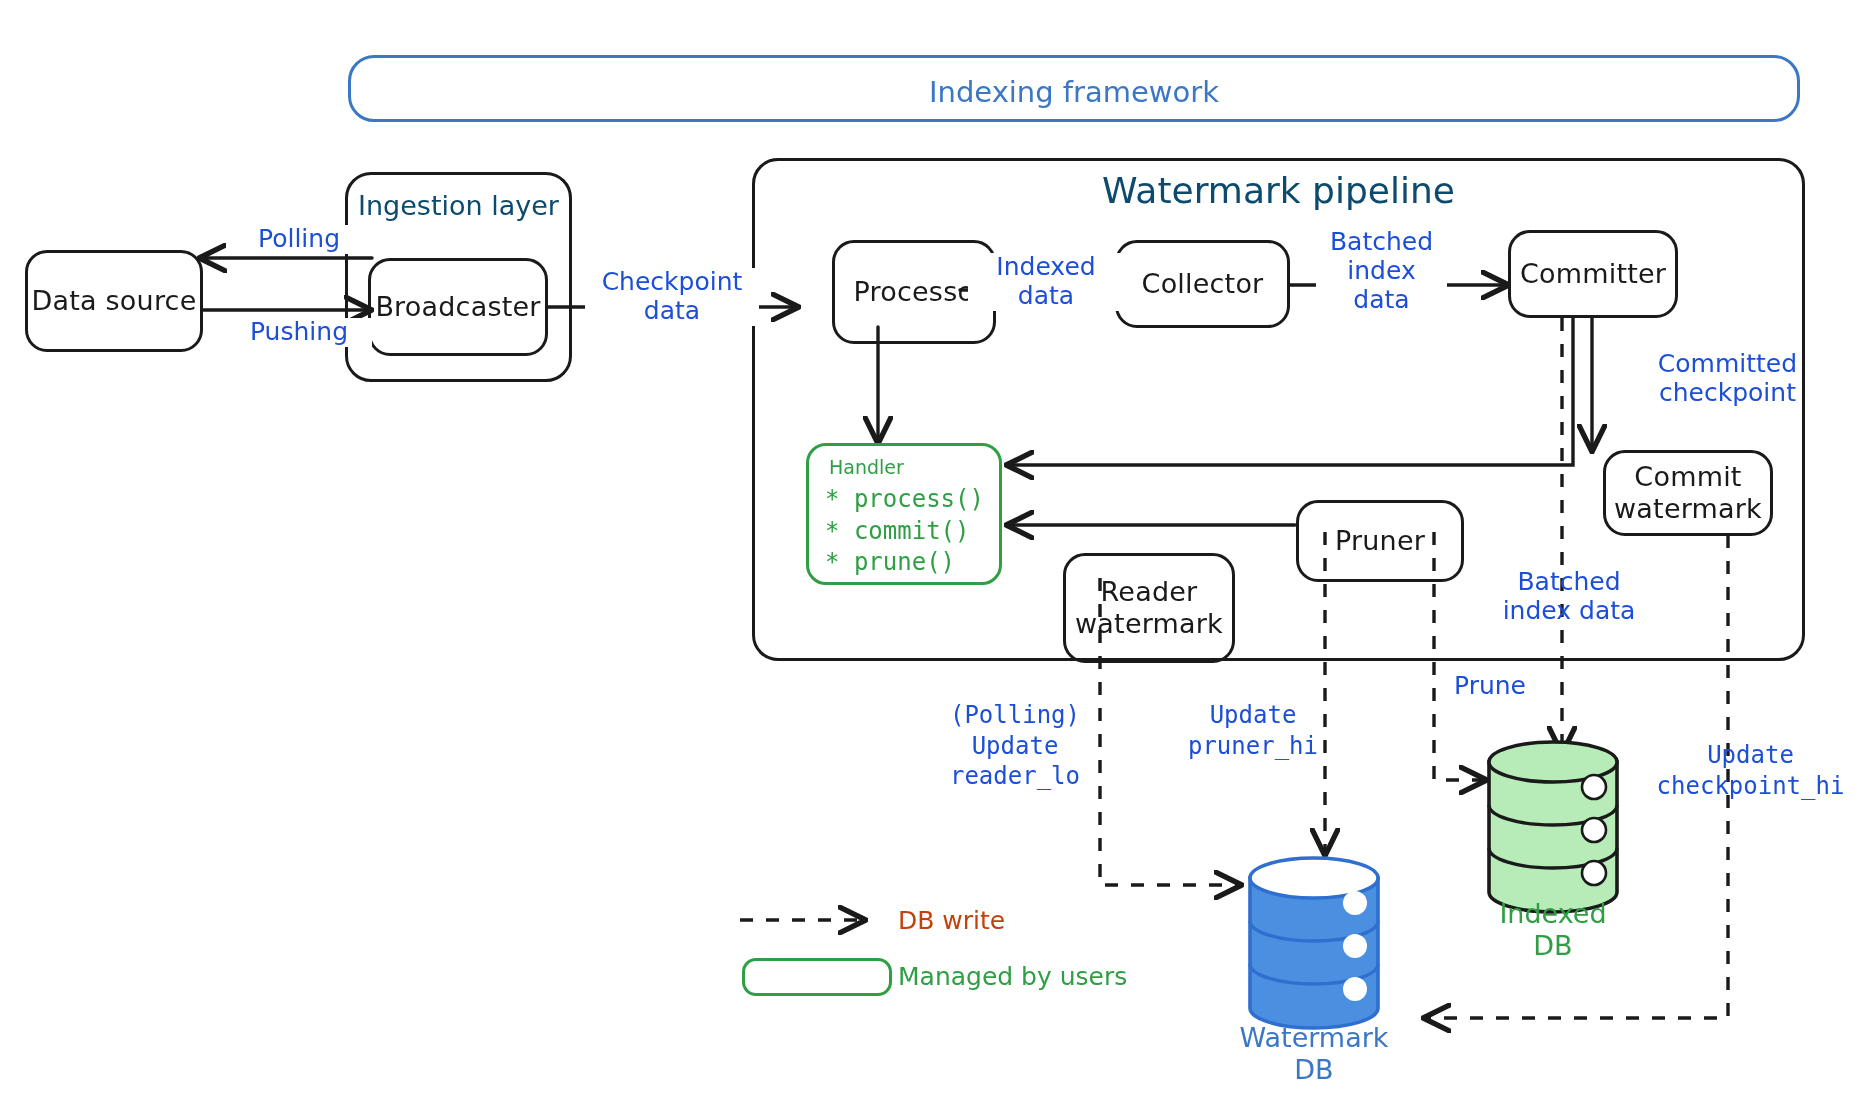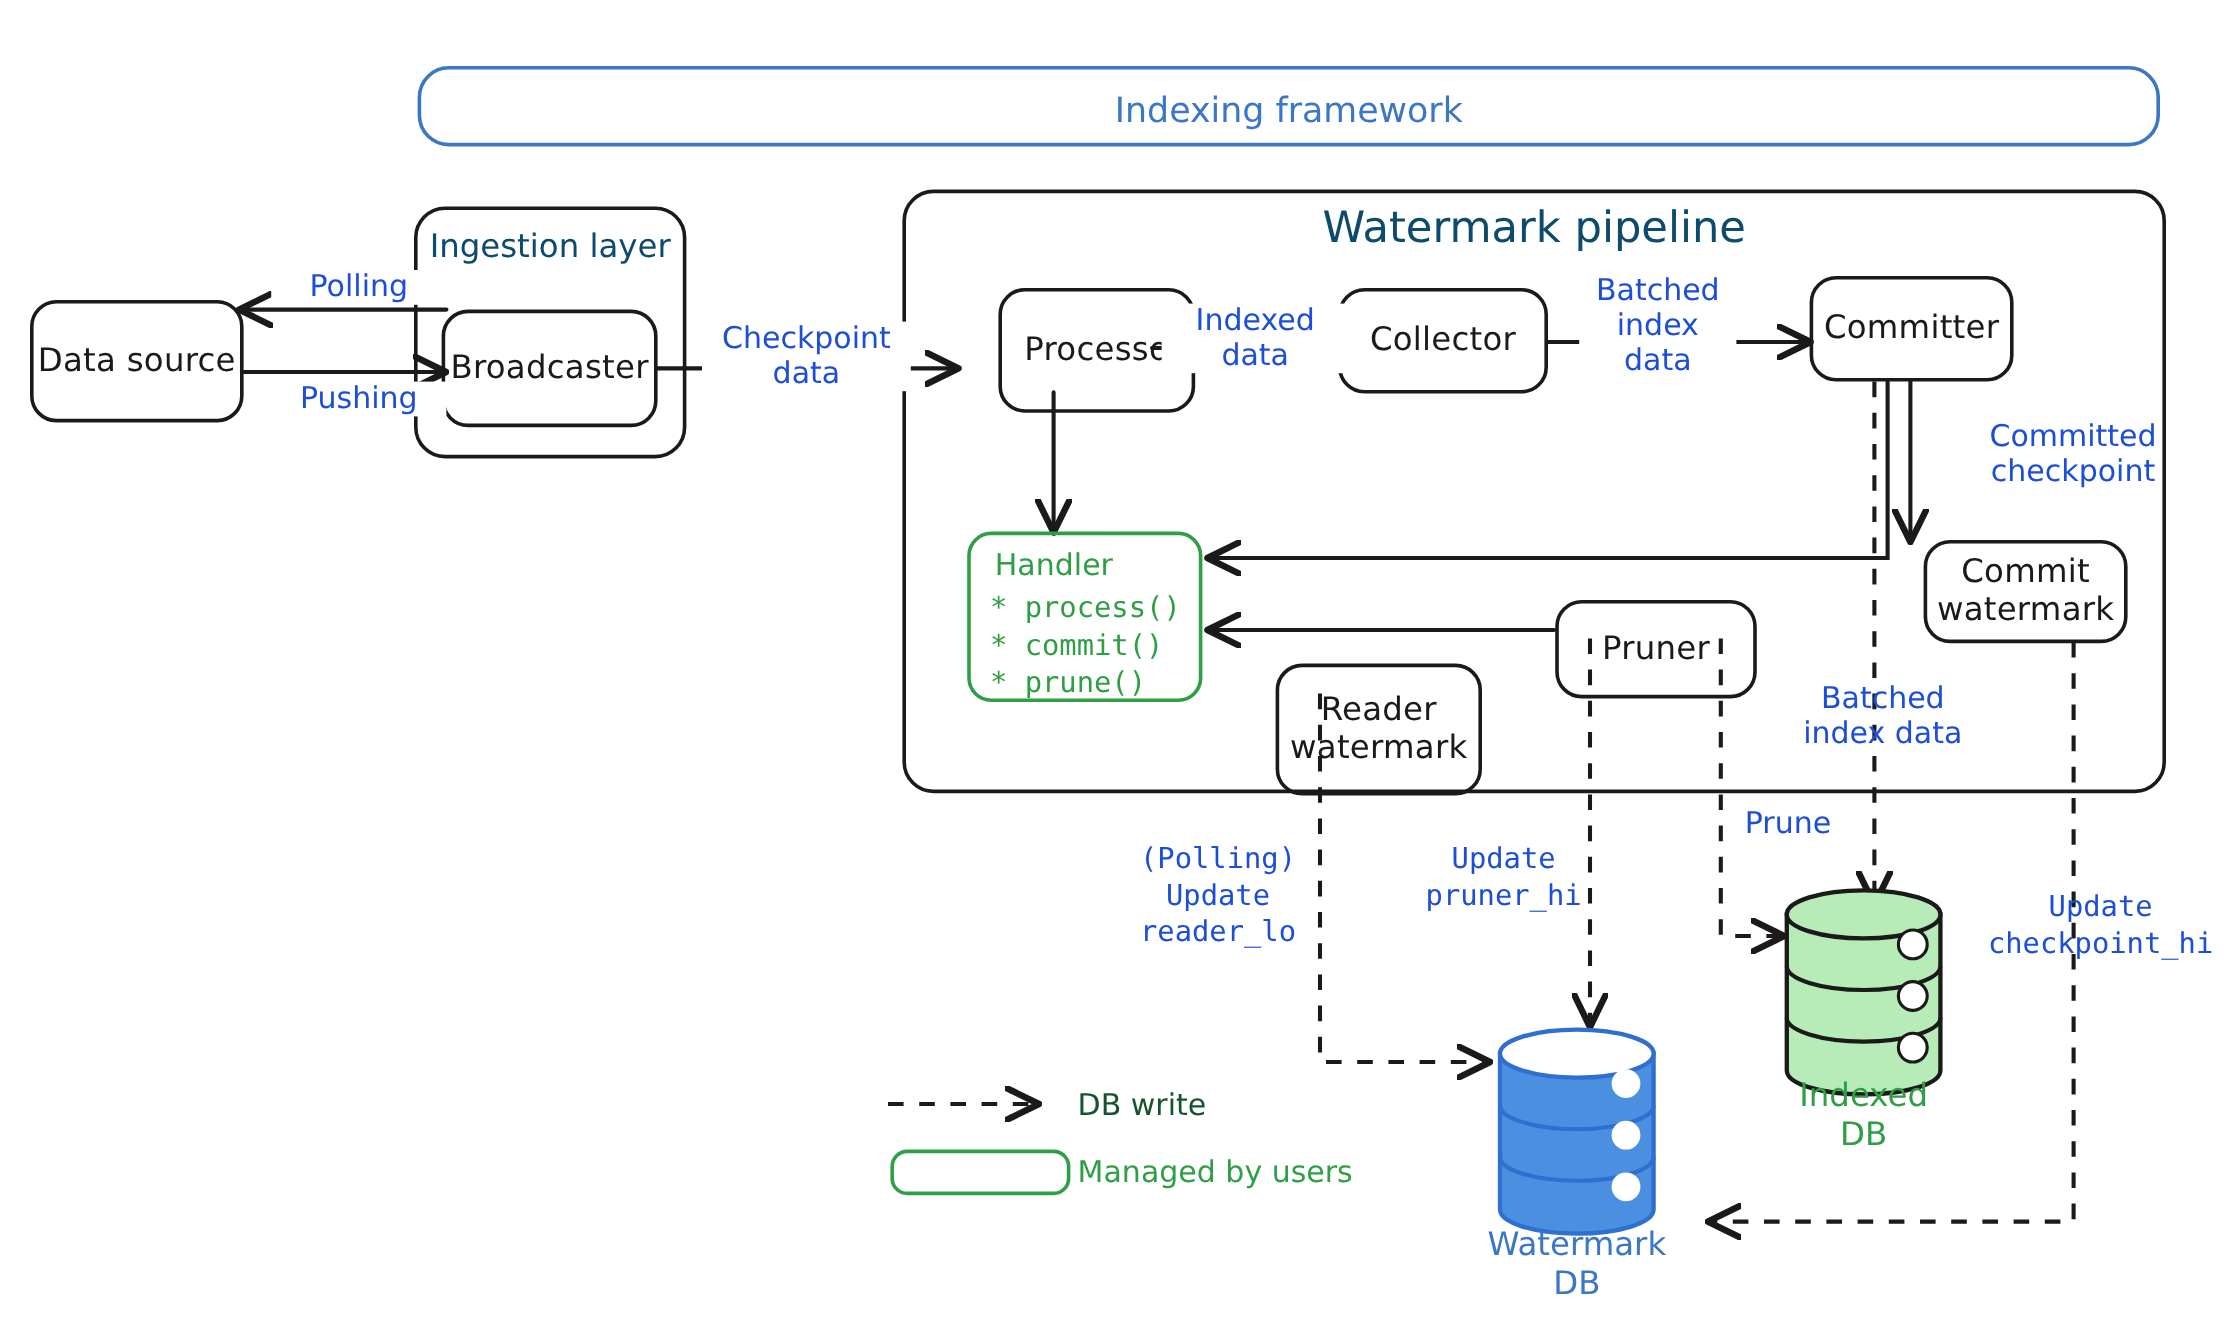"Handler" .handler .h-title { font-size: 25px -> 19px }
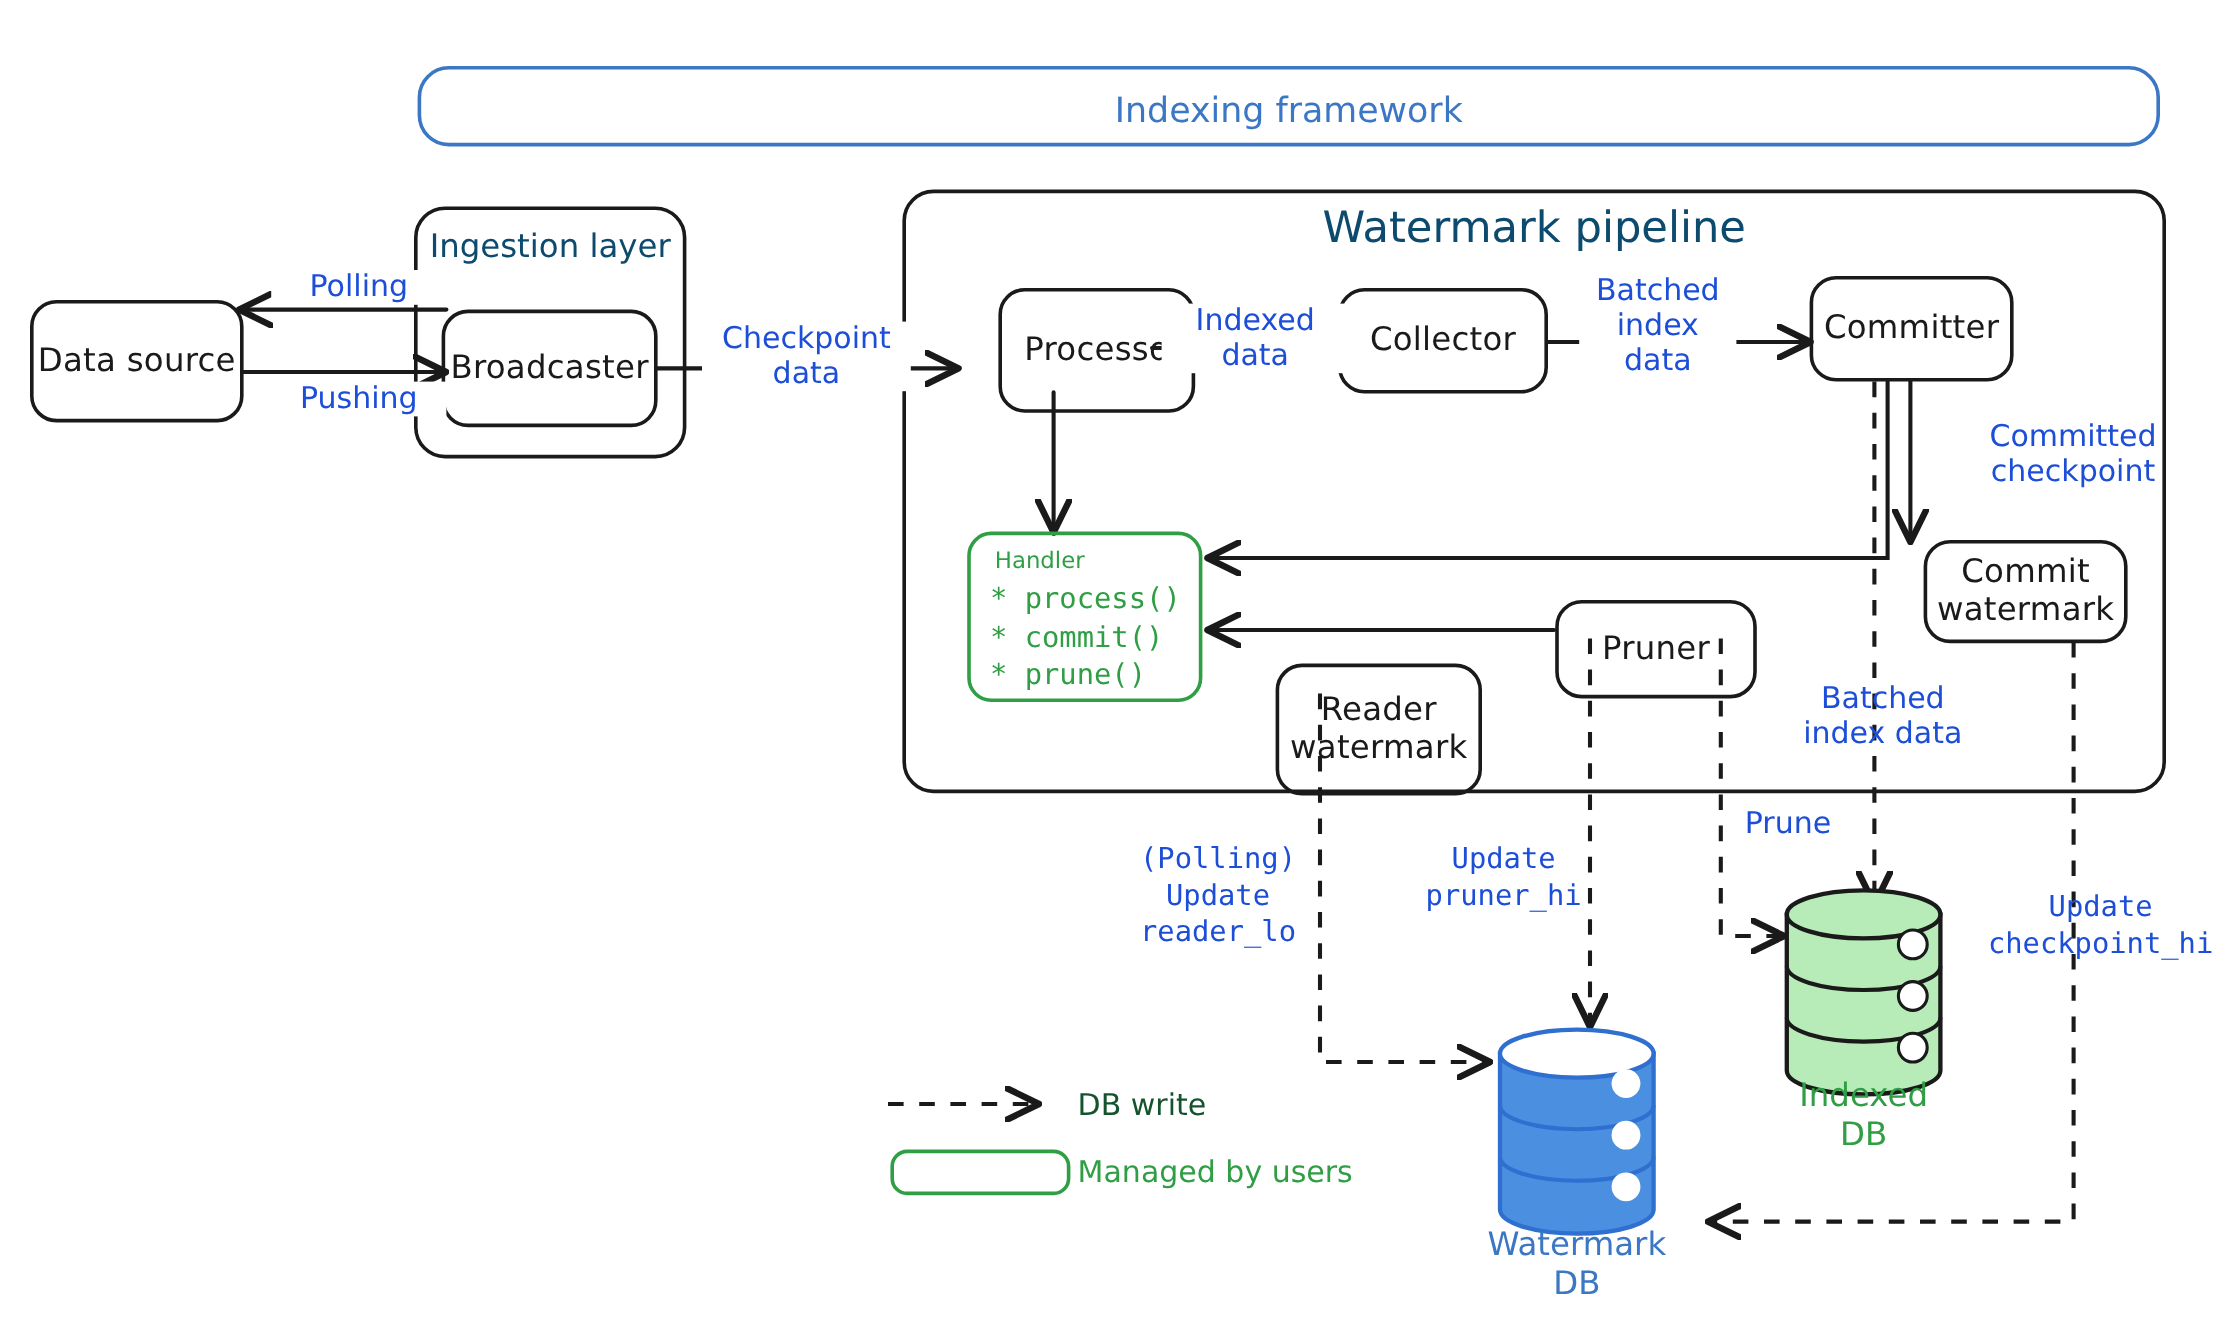"DB write" .legend-text.black { color: #14532d -> #c2410c }
